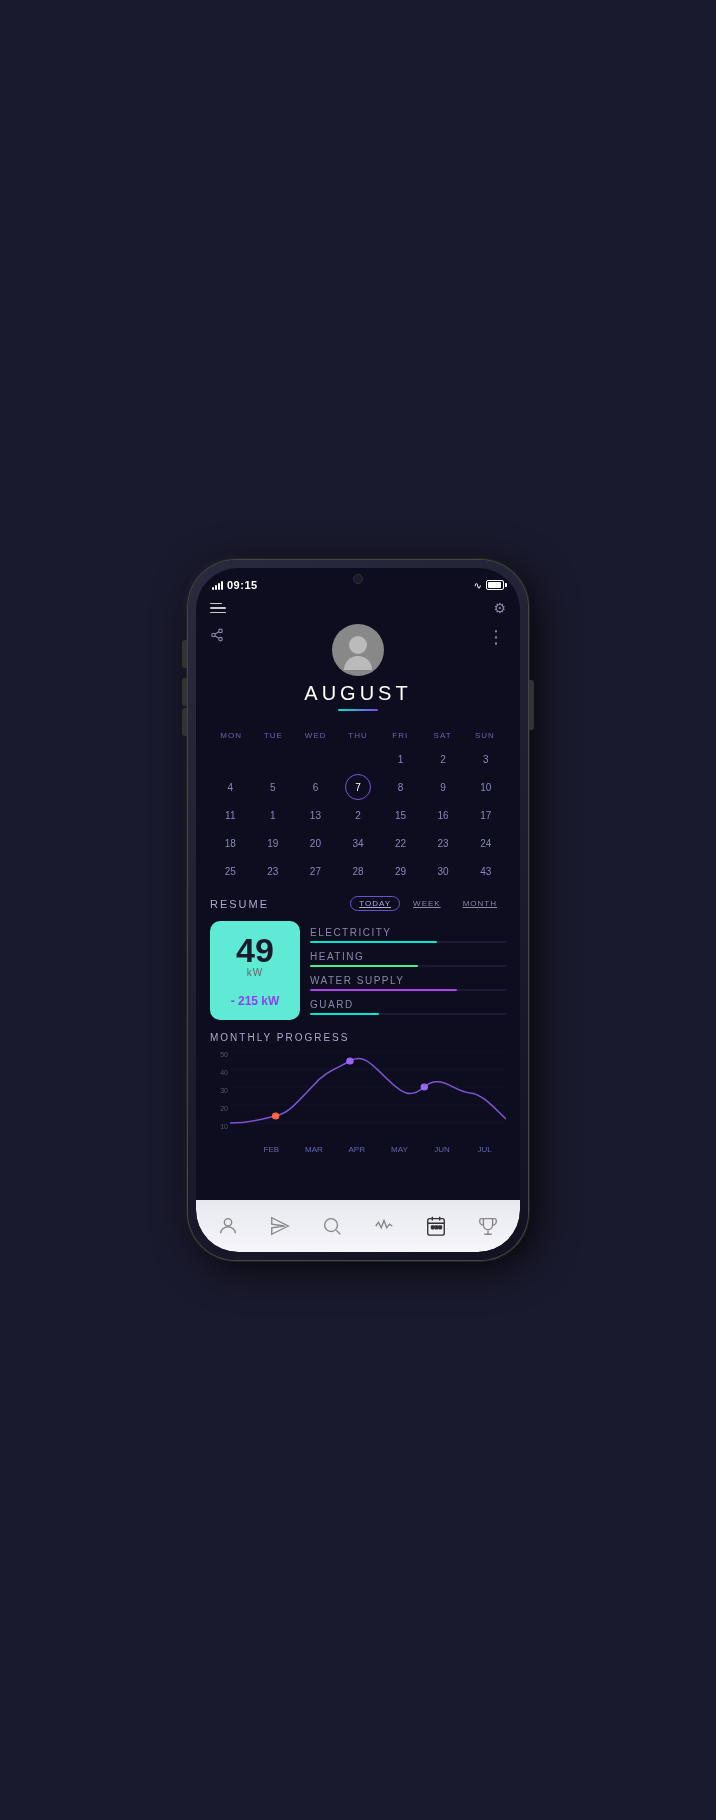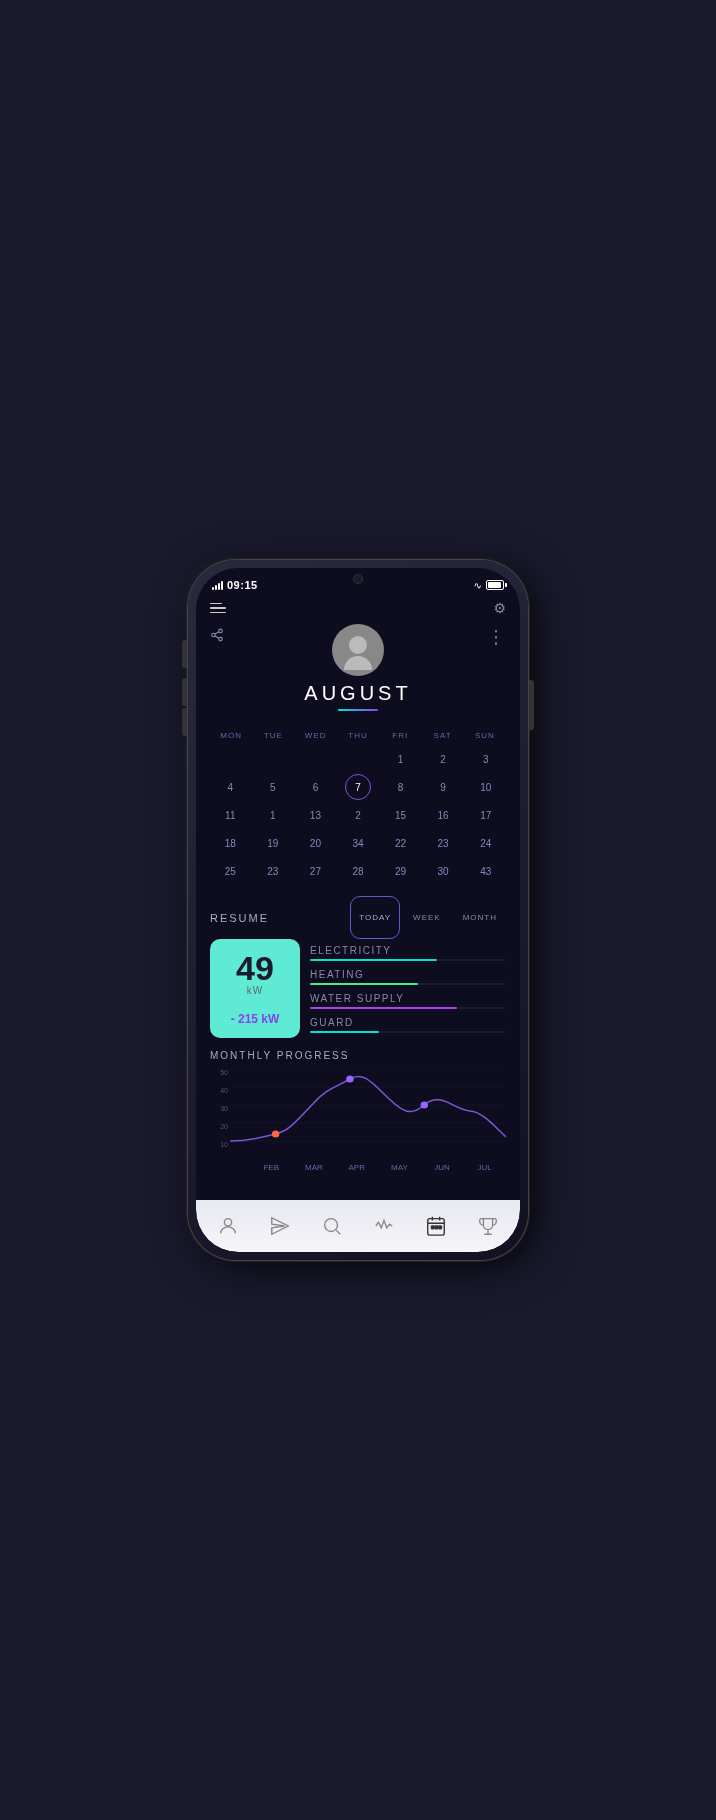"RESUME" .resume-header { margin-bottom: 0 -> 10px }
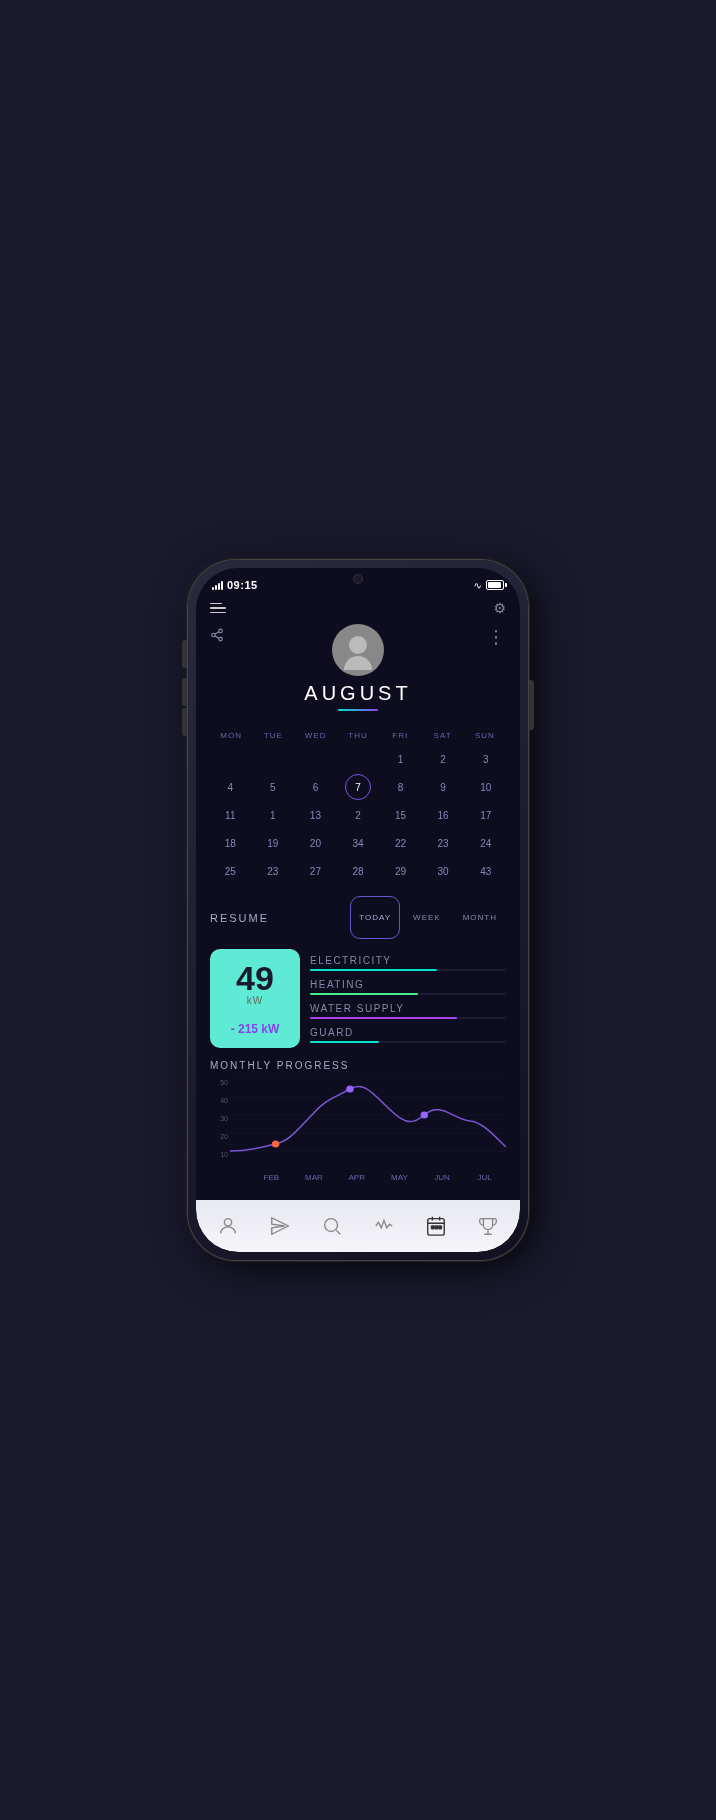"TODAY" .period-tab { padding: 16px 8px -> 2px 8px; text-decoration: none -> underline }
